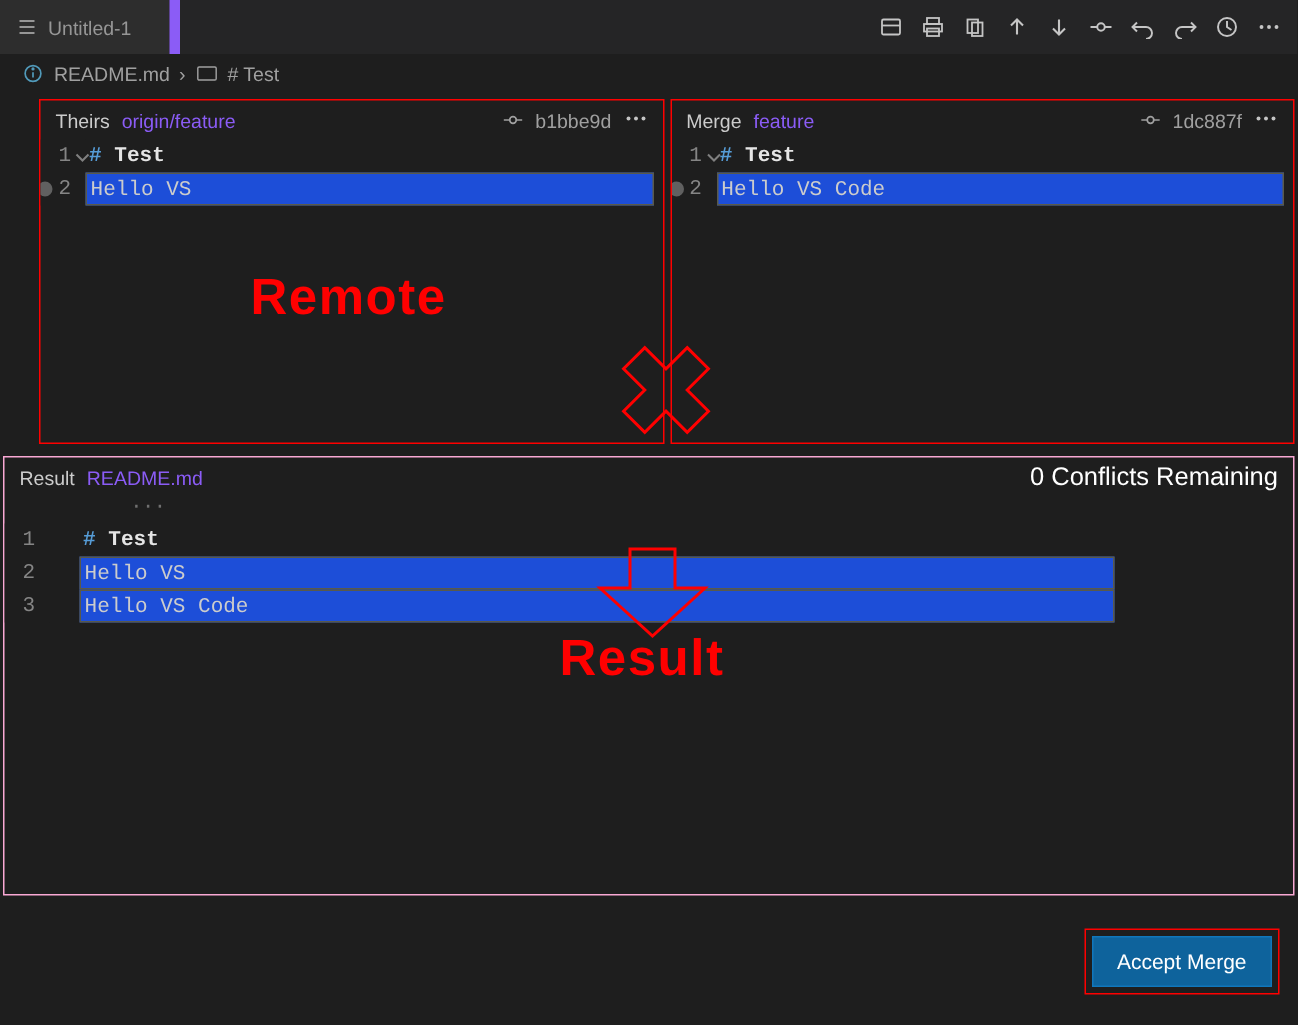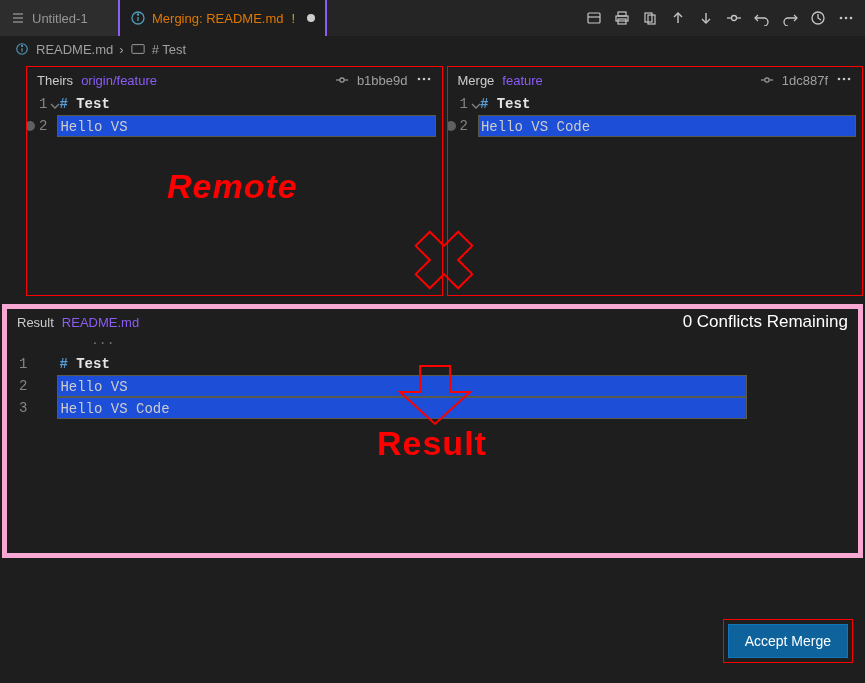"Untitled-1" .tab { border-right: 2px solid #8b5cf6 -> 7px solid #8b5cf6 }
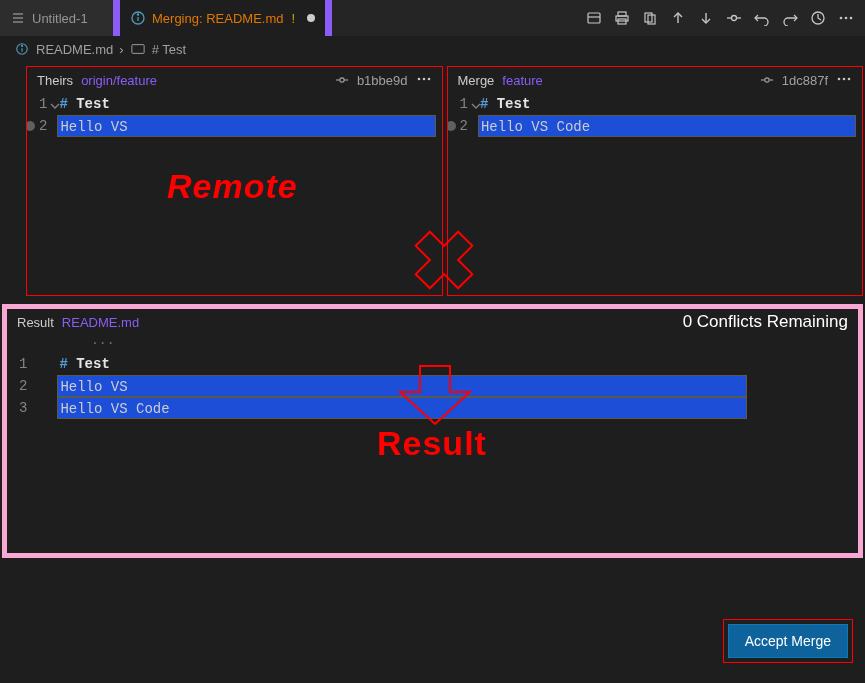"Merging: README.md" div.tab { html: <div> <span> <svg> <circle></circle> <line></line> <circle></circle> </svg> </span> <span>Merging: README.md</span> <span>!</span> <span></span> </div> -> none }
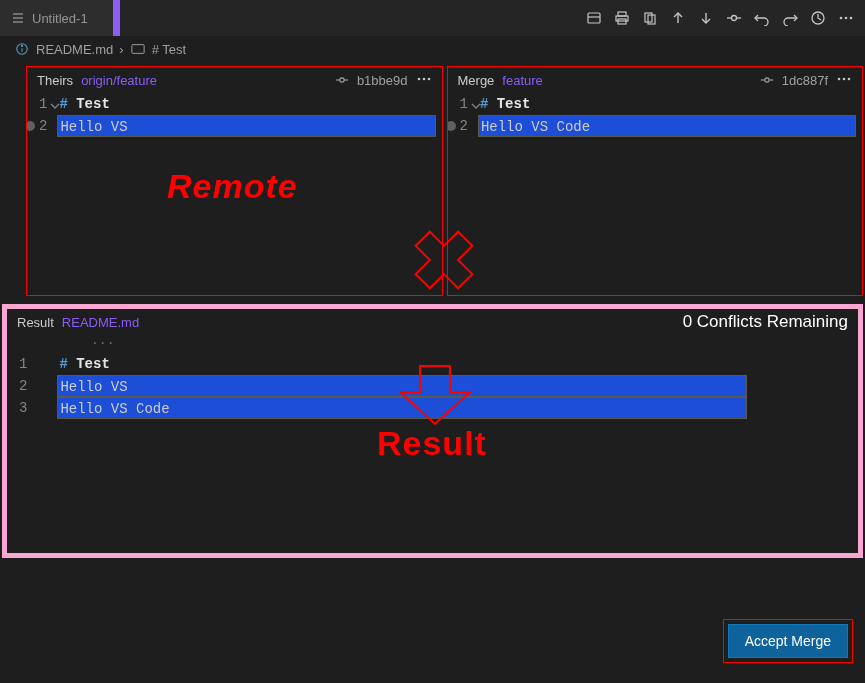"Remote" div.annotation-big { font-style: italic -> none; top: 100px -> 112px }
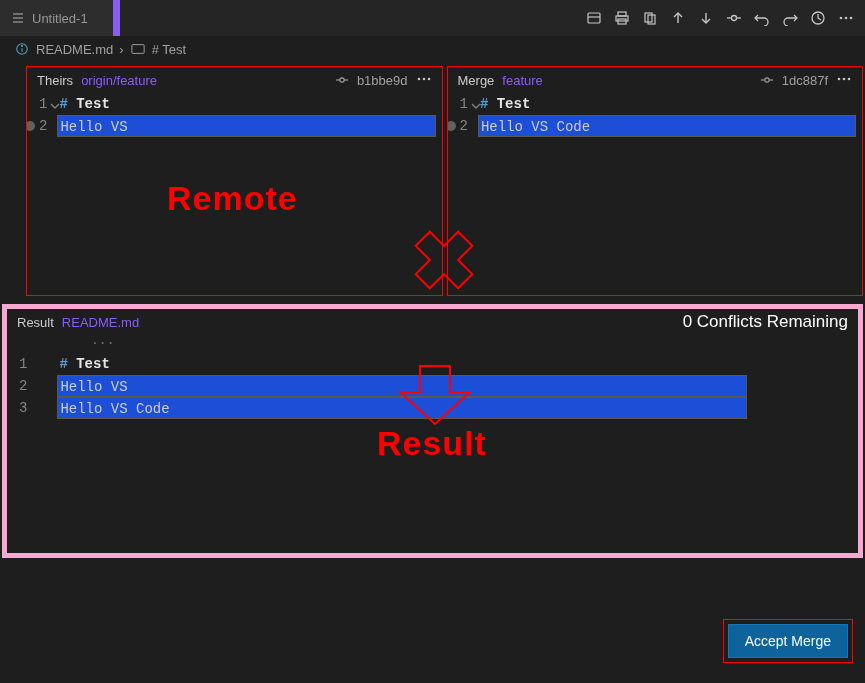"Result" .result-pane { border: 5px solid #f9a8d4 -> 1px solid #f9a8d4; height: 254px -> 293px }
